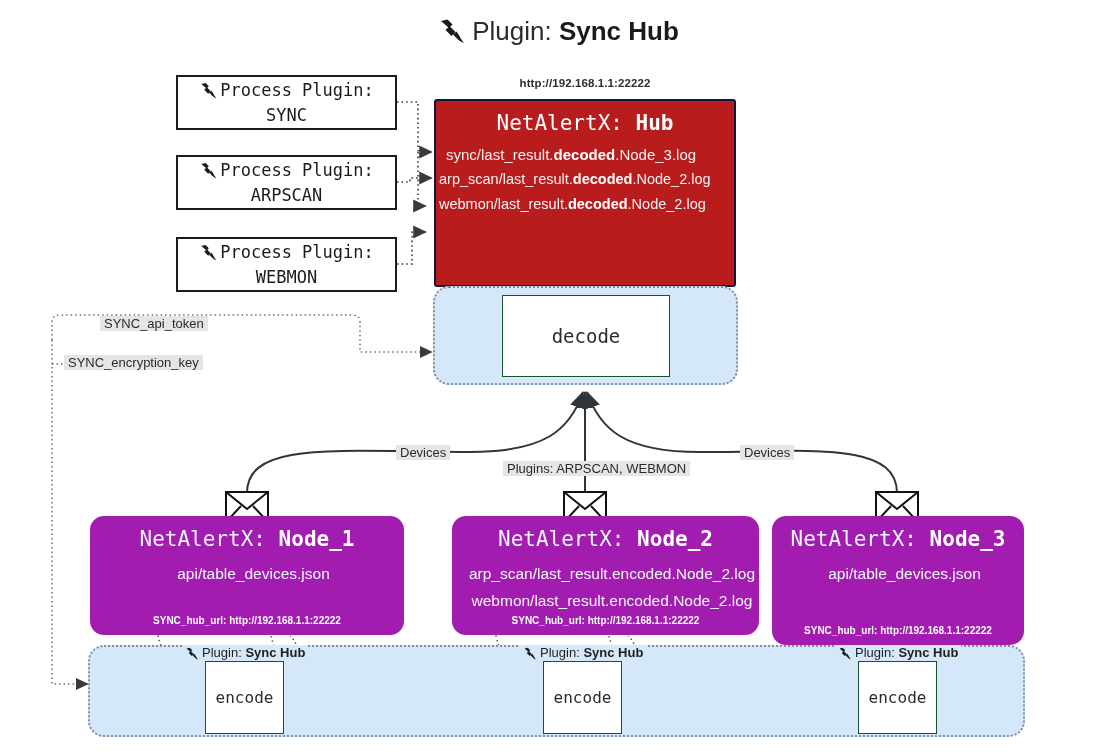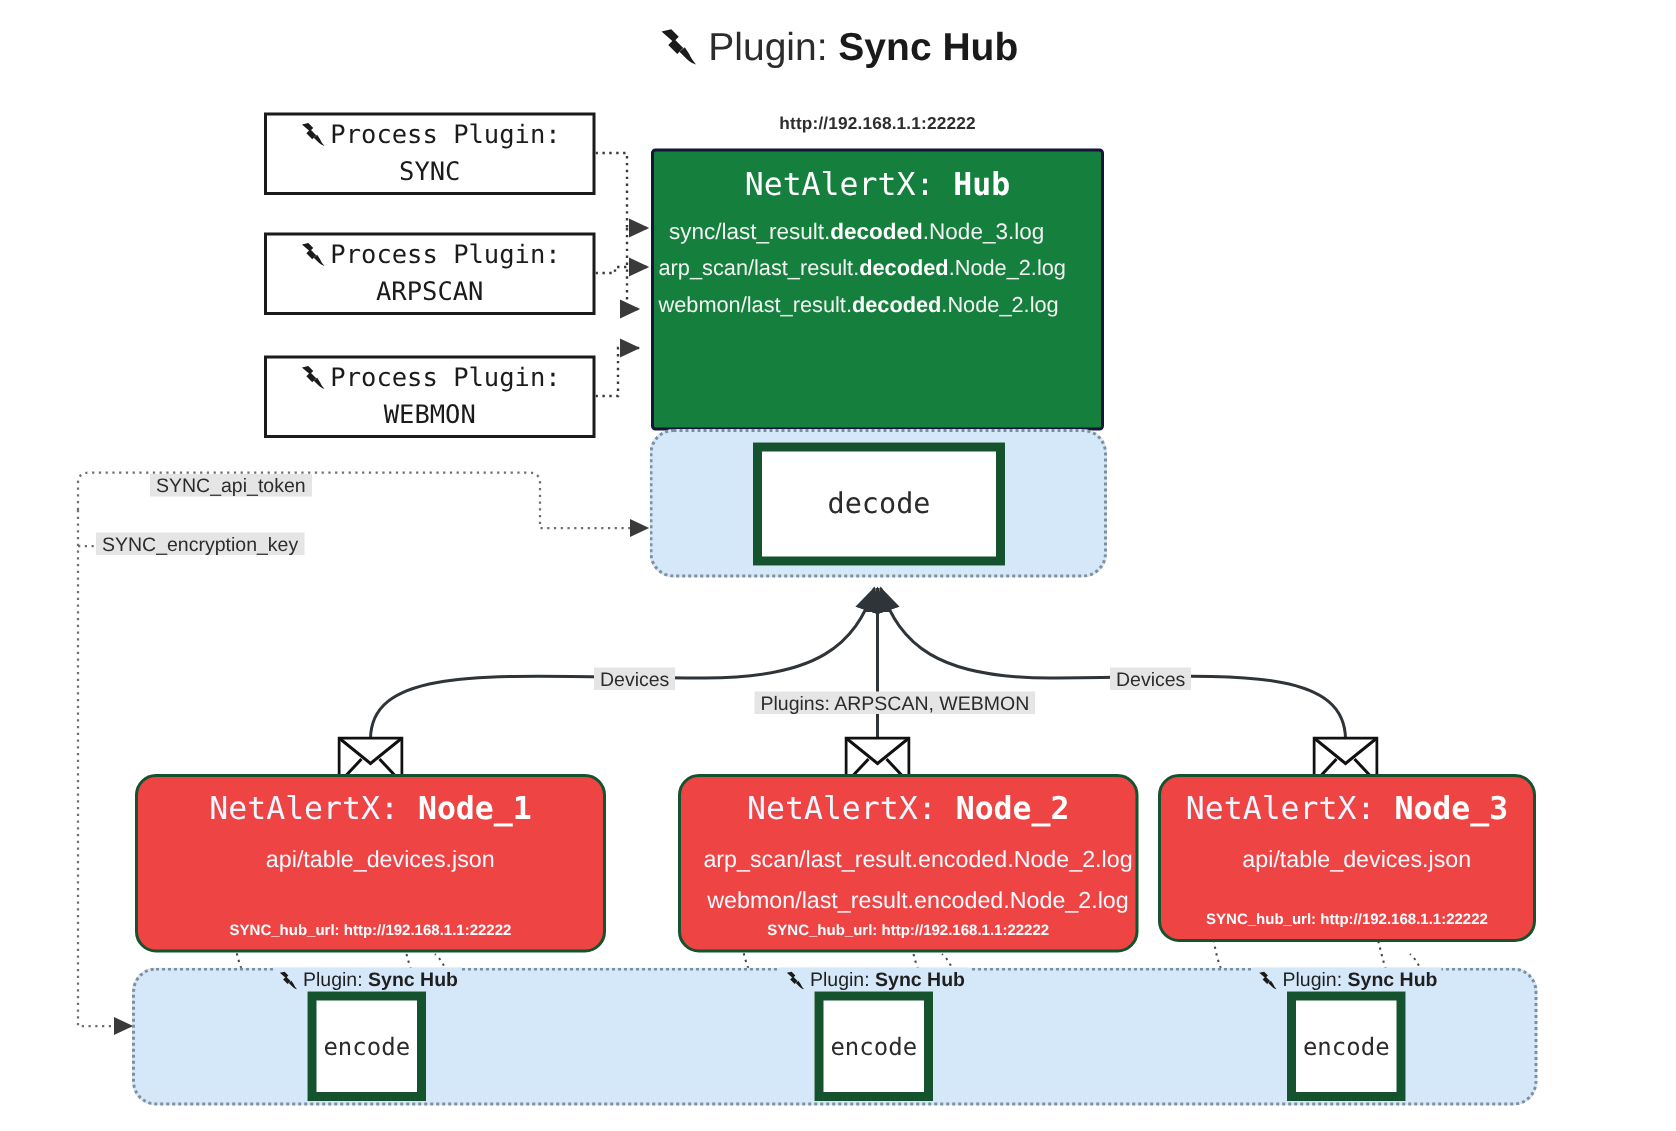"NetAlertX: Hub" .hub { background: #15803d -> #b91c1c }
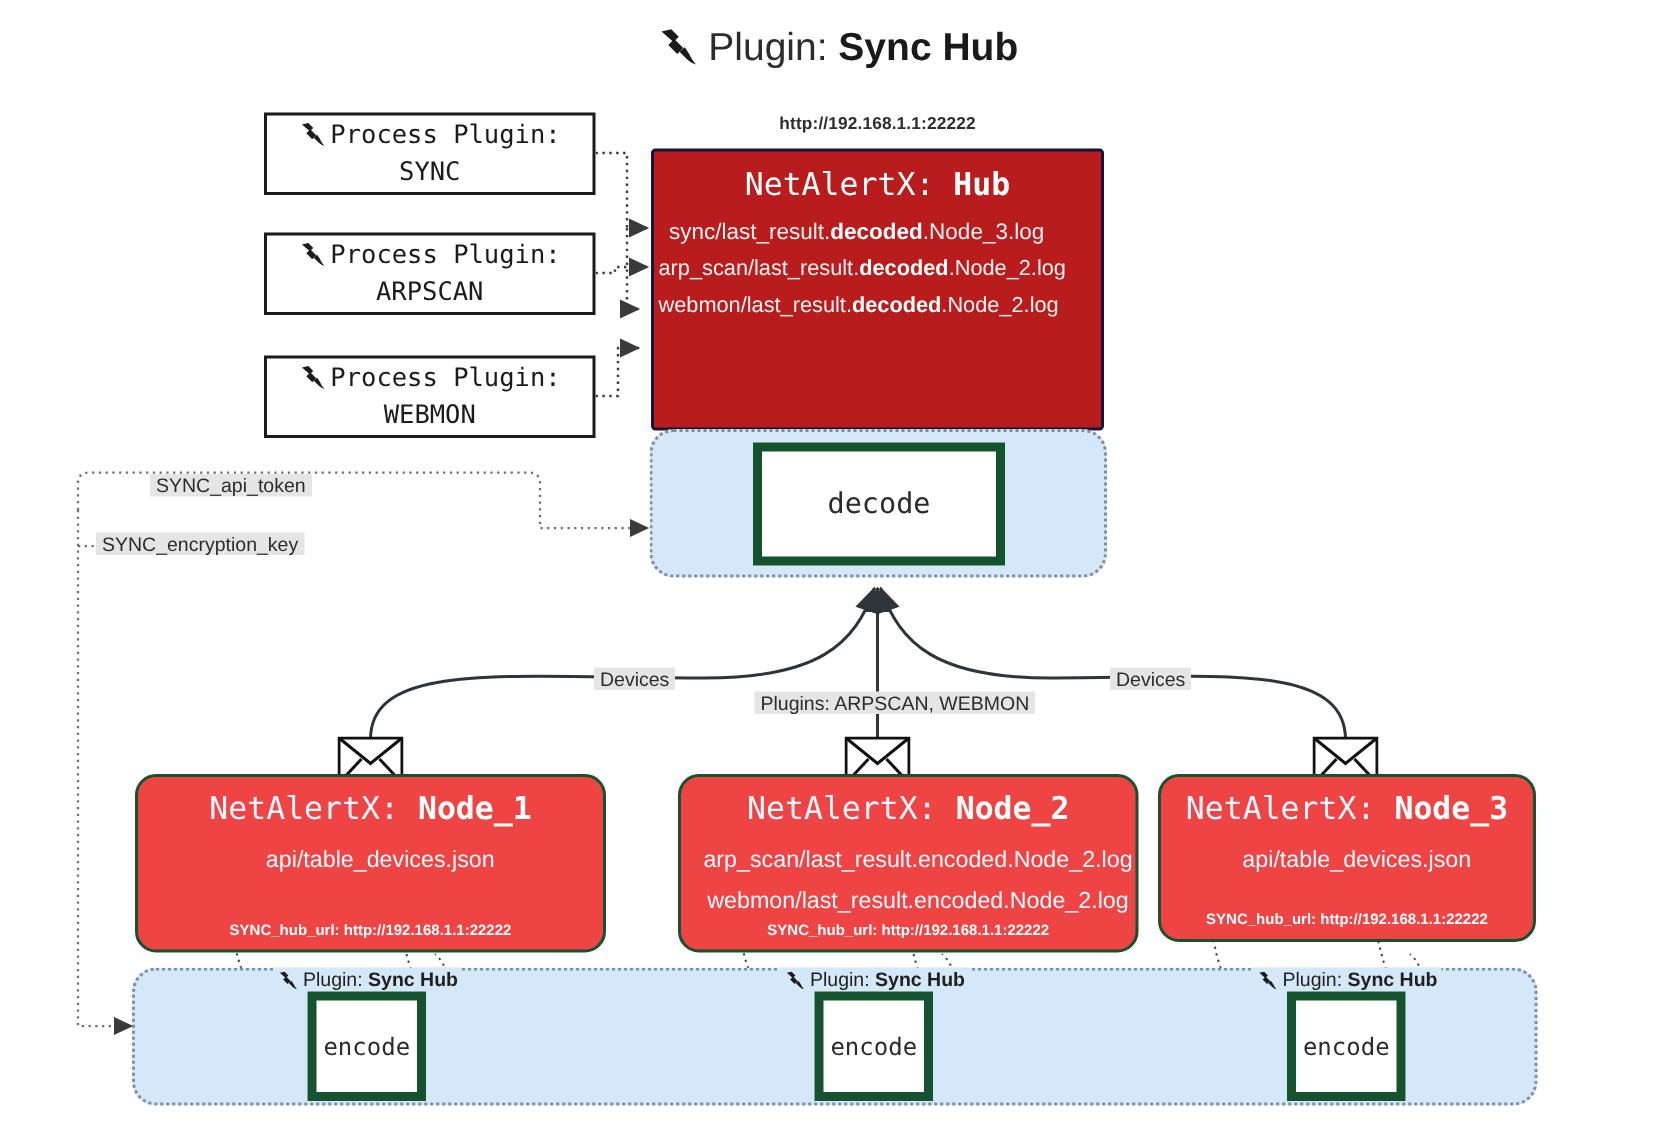"decode" .wbox { border: 6px solid #14532d -> 1px solid #14532d }
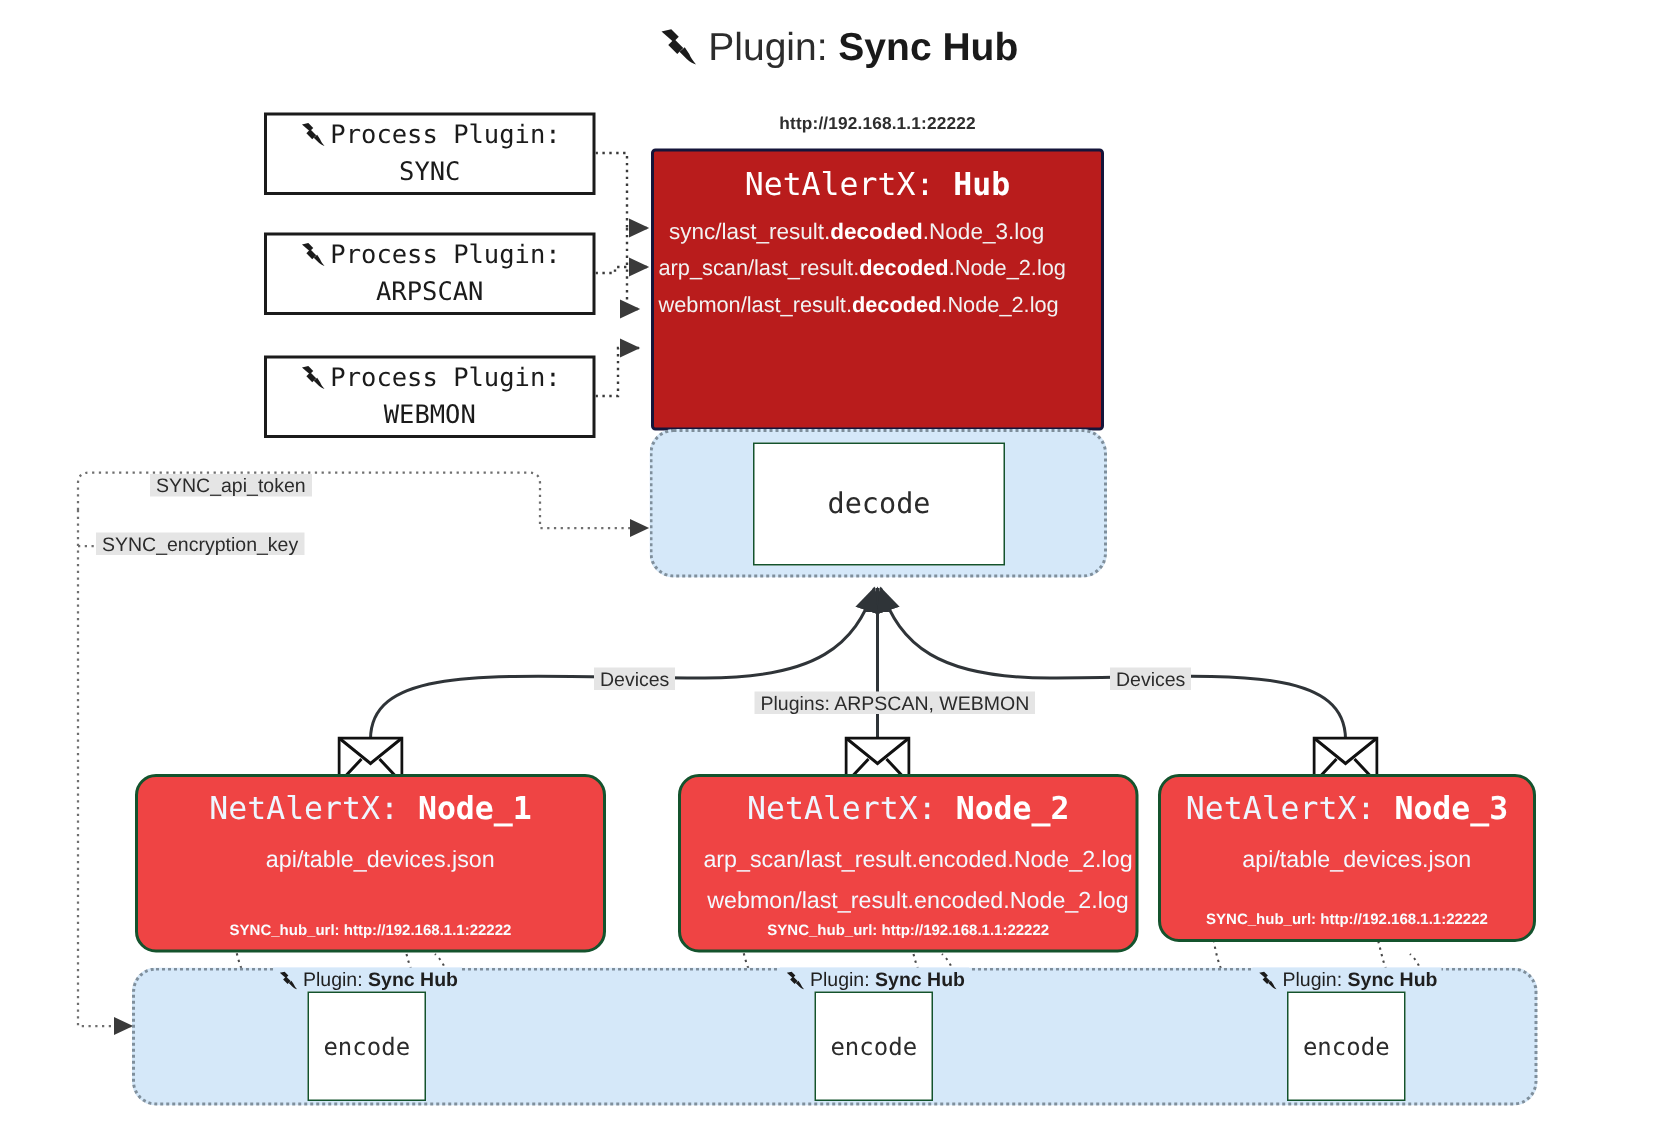"NetAlertX: Node_1" .node { background: #ef4444 -> #a21caf; border: 2px solid #14532d -> 2px solid #a21caf }
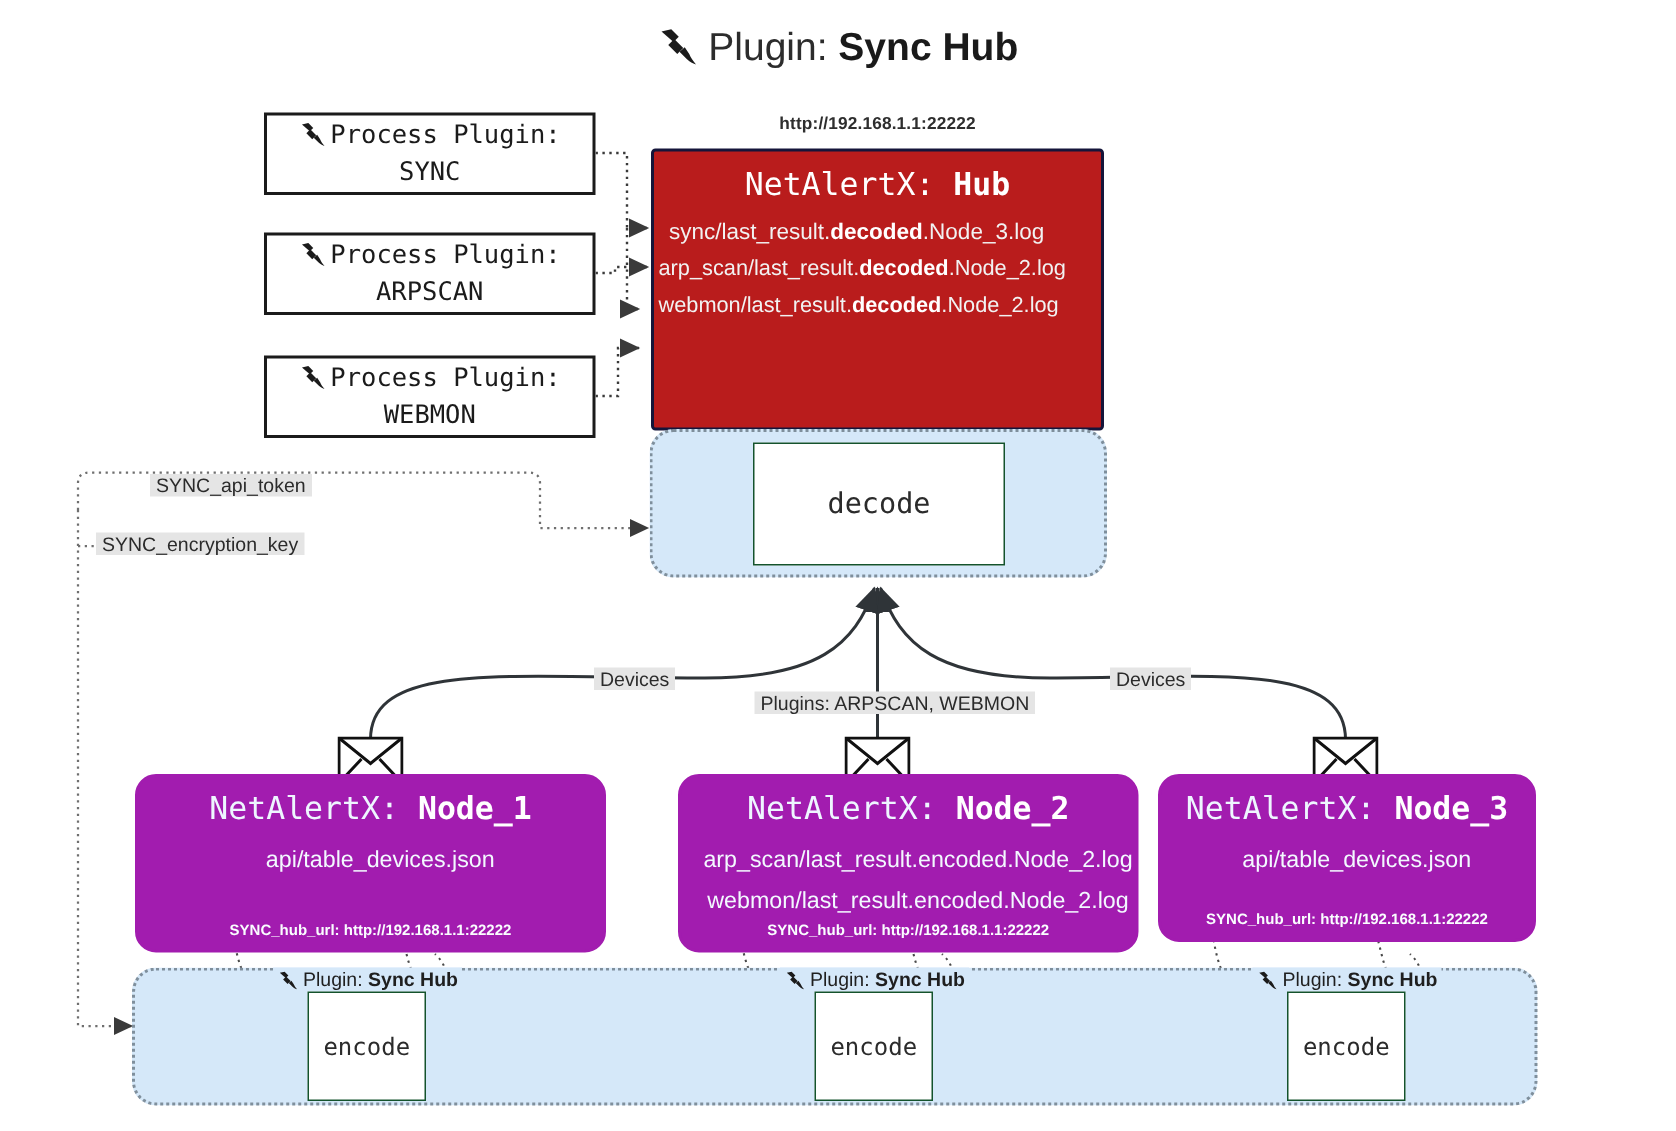"NetAlertX: Node_3" div.node { height: 112px -> 129px }
